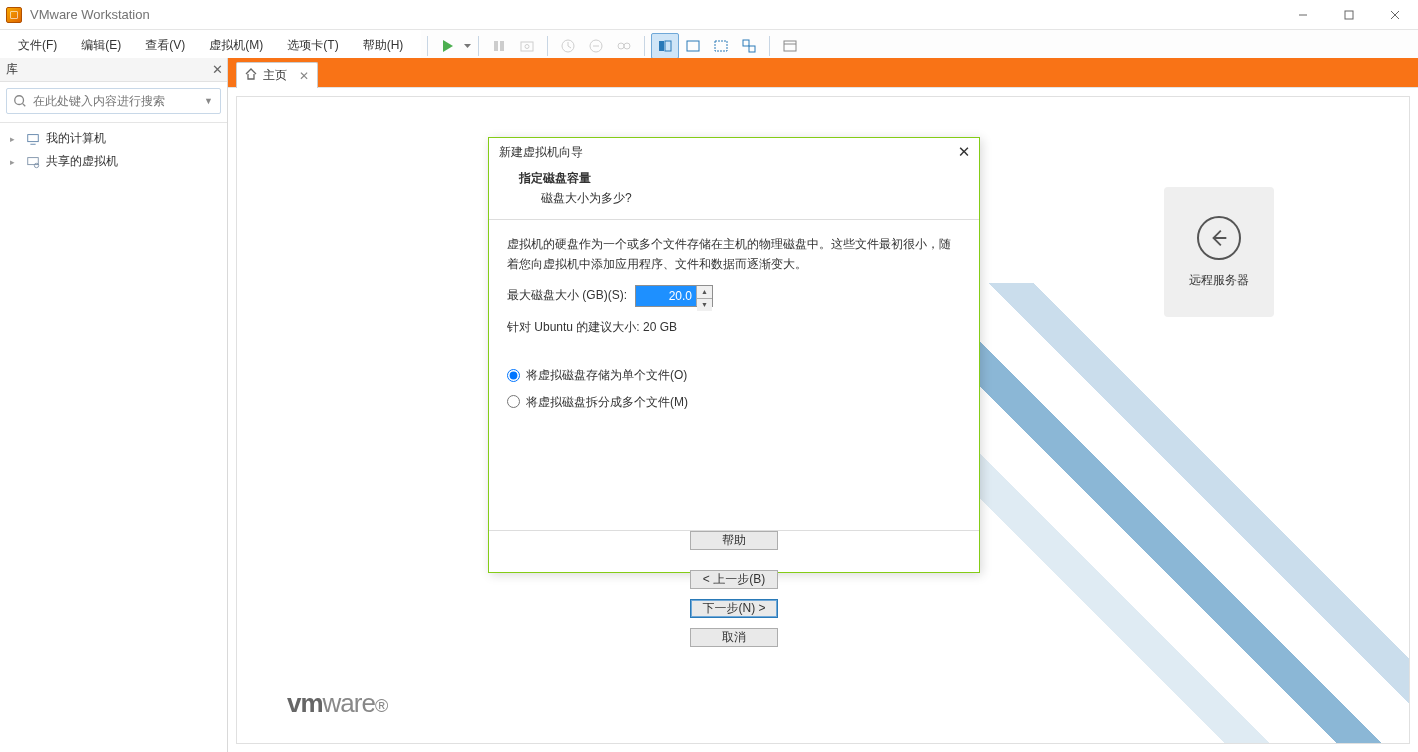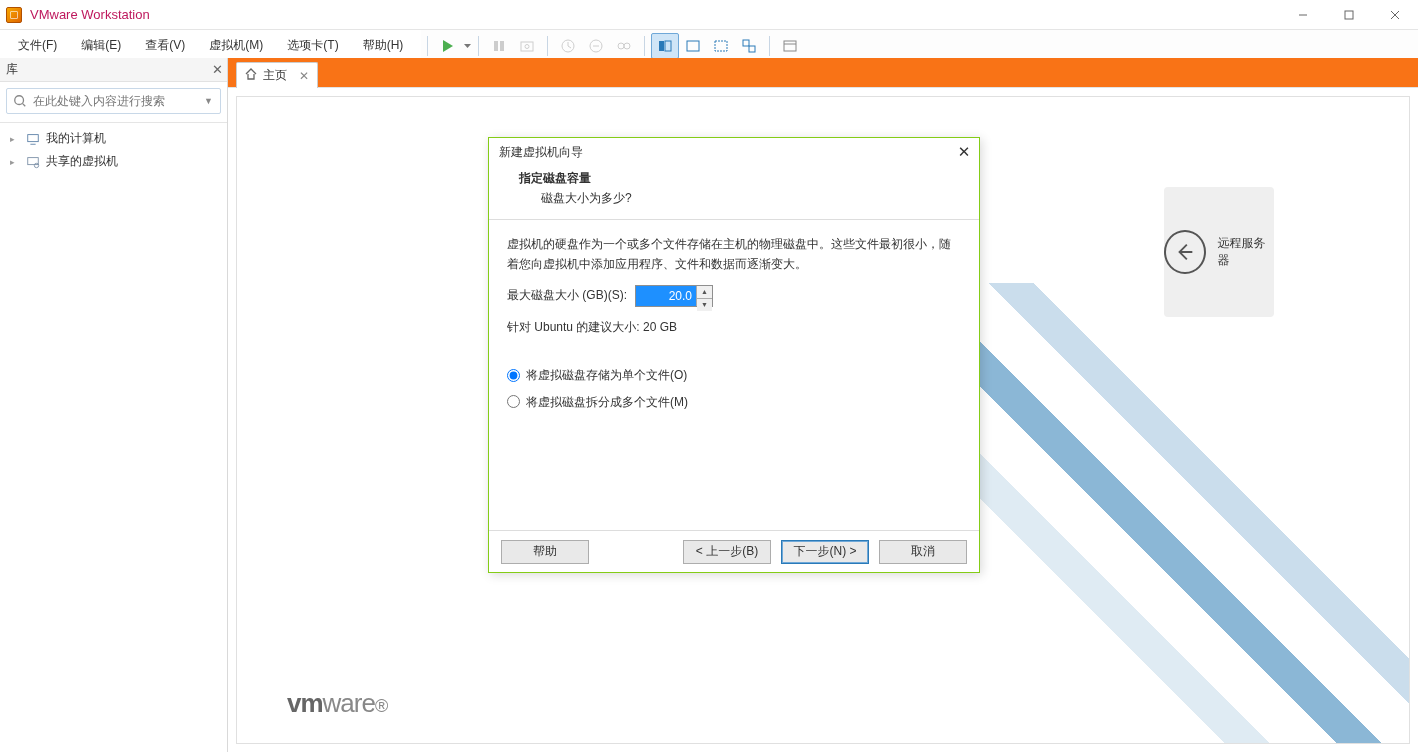"VMware Workstation" .titlebar .title { color: #be185d -> #737373 }
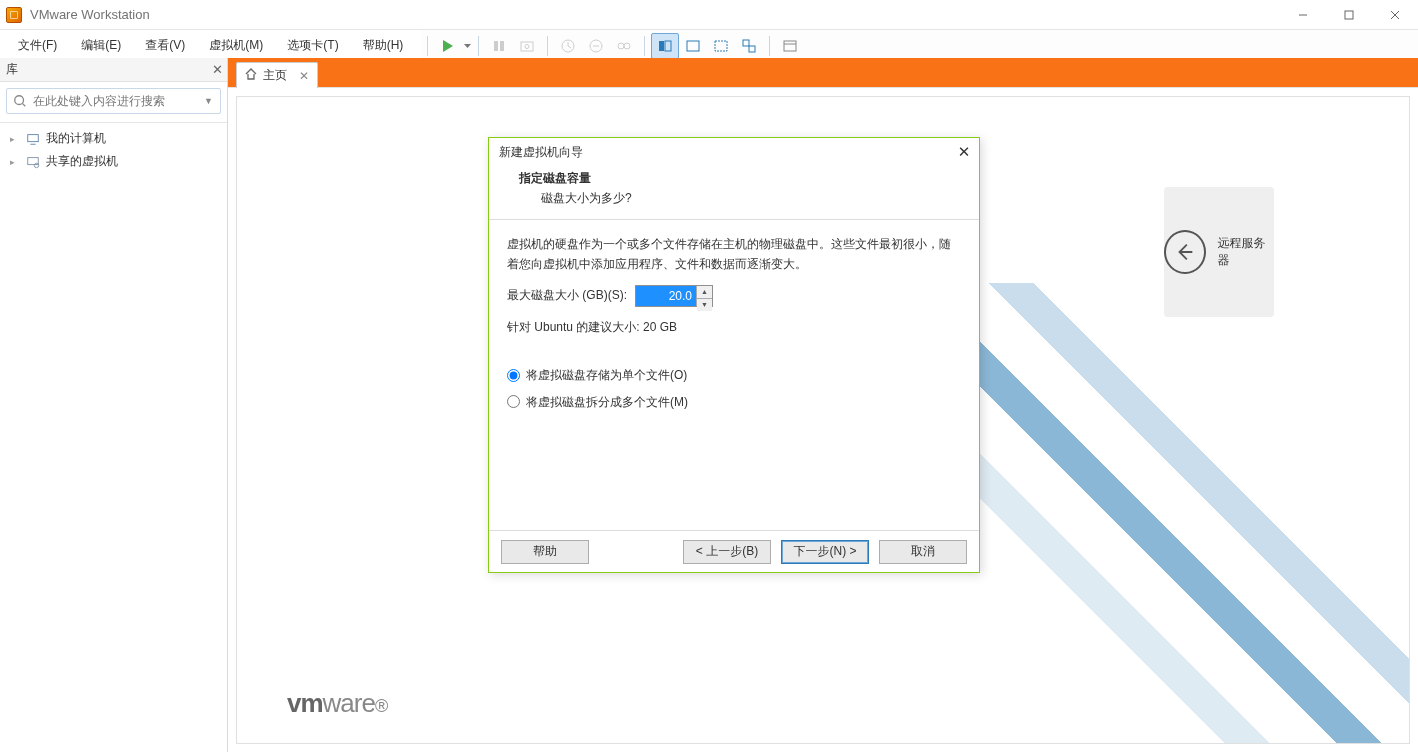"远程服务器" .bg-card { flex-direction: row -> column }
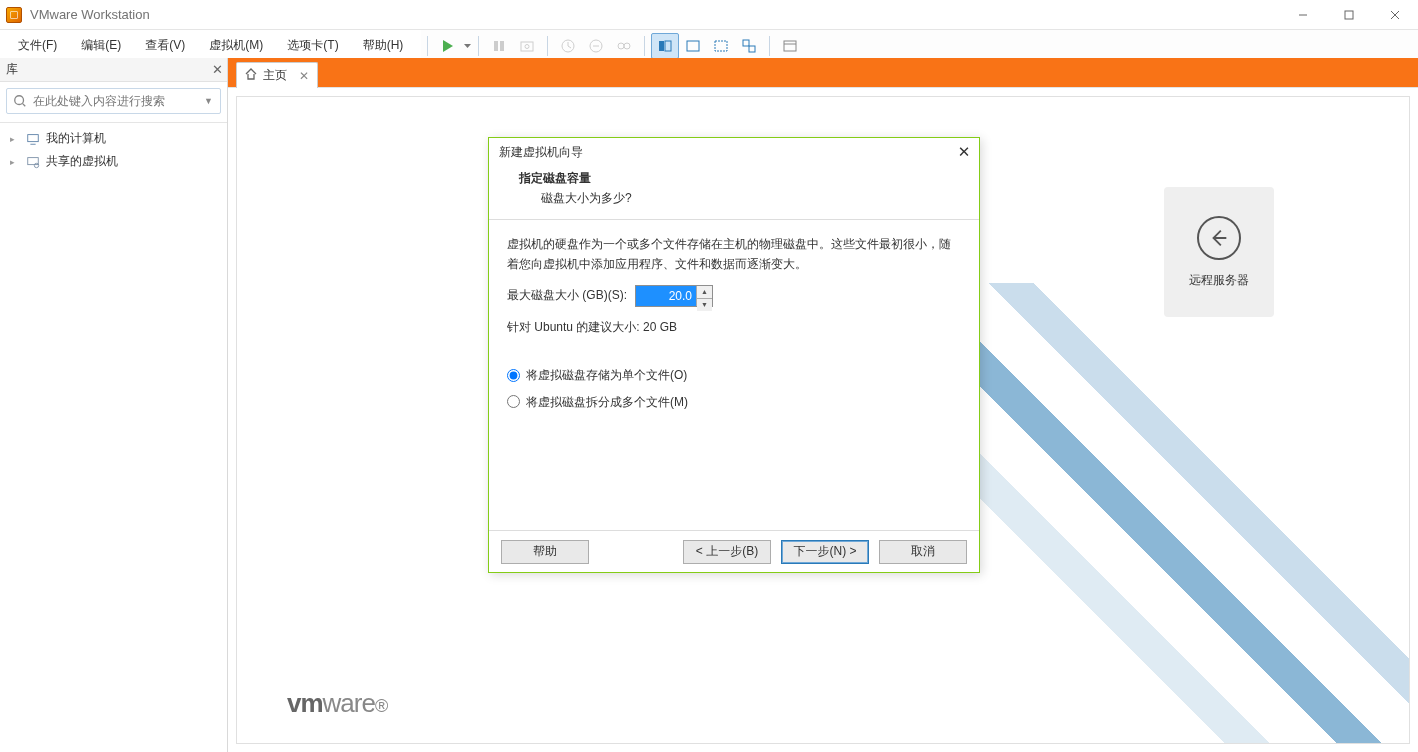"帮助" .modal .m-footer { flex-direction: none -> column }
